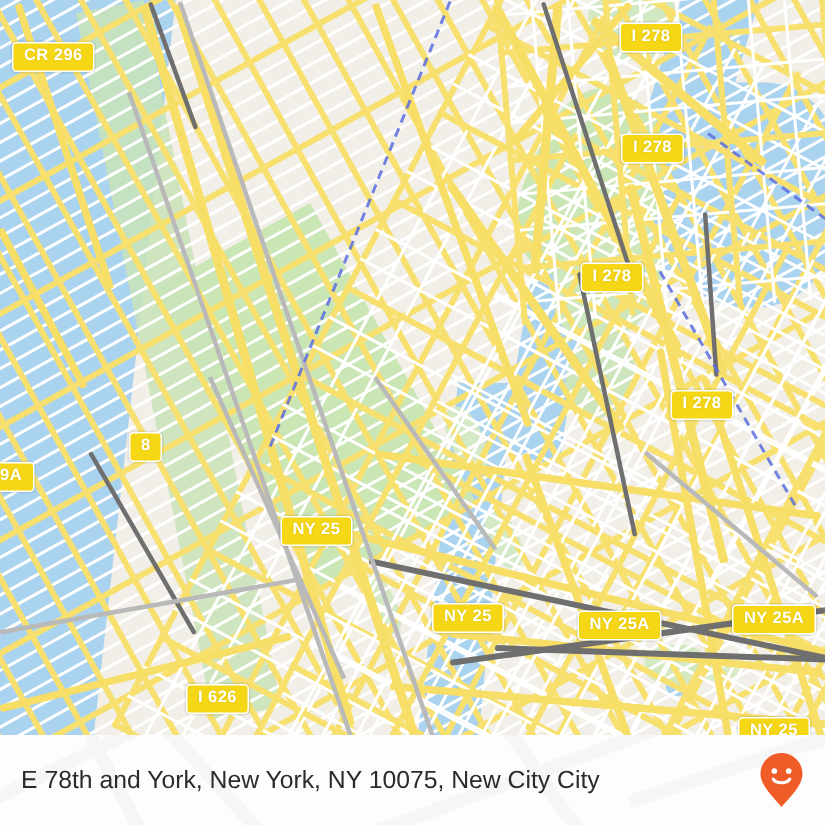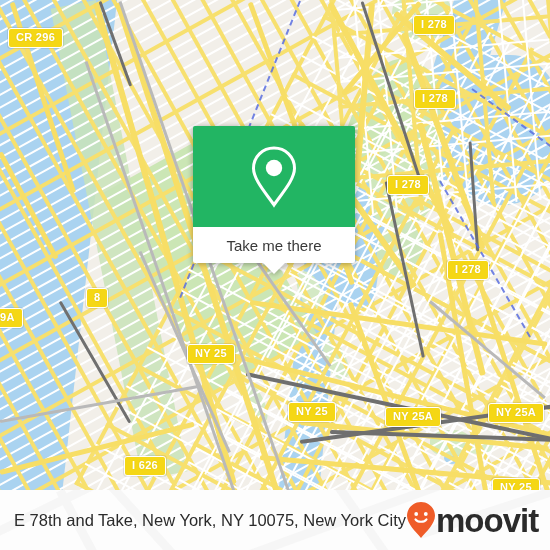"Take me there" div.popup { html: <div> <div> <span> <svg> <path></path> <circle></circle> </svg> </span> </div> <div> <span>Take me there</span> <span></span> </div> </div> -> none }
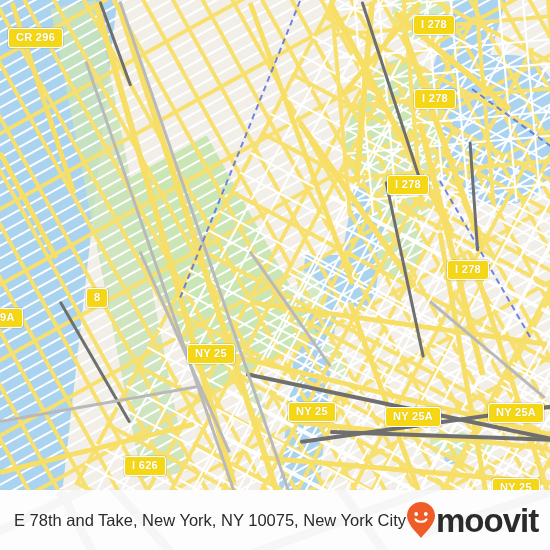"E 78th and Take, New" span.addr { text: Take, New York, NY 10075, New York -> York, New York, NY 10075, New City }
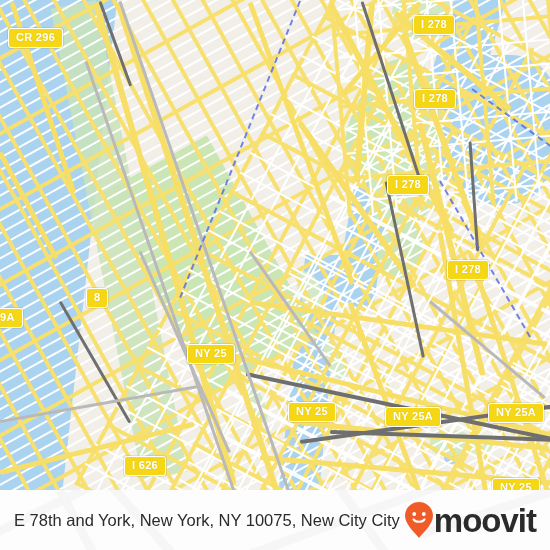"moovit" span.brand-word { html: <span>moovit</span> -> none }
